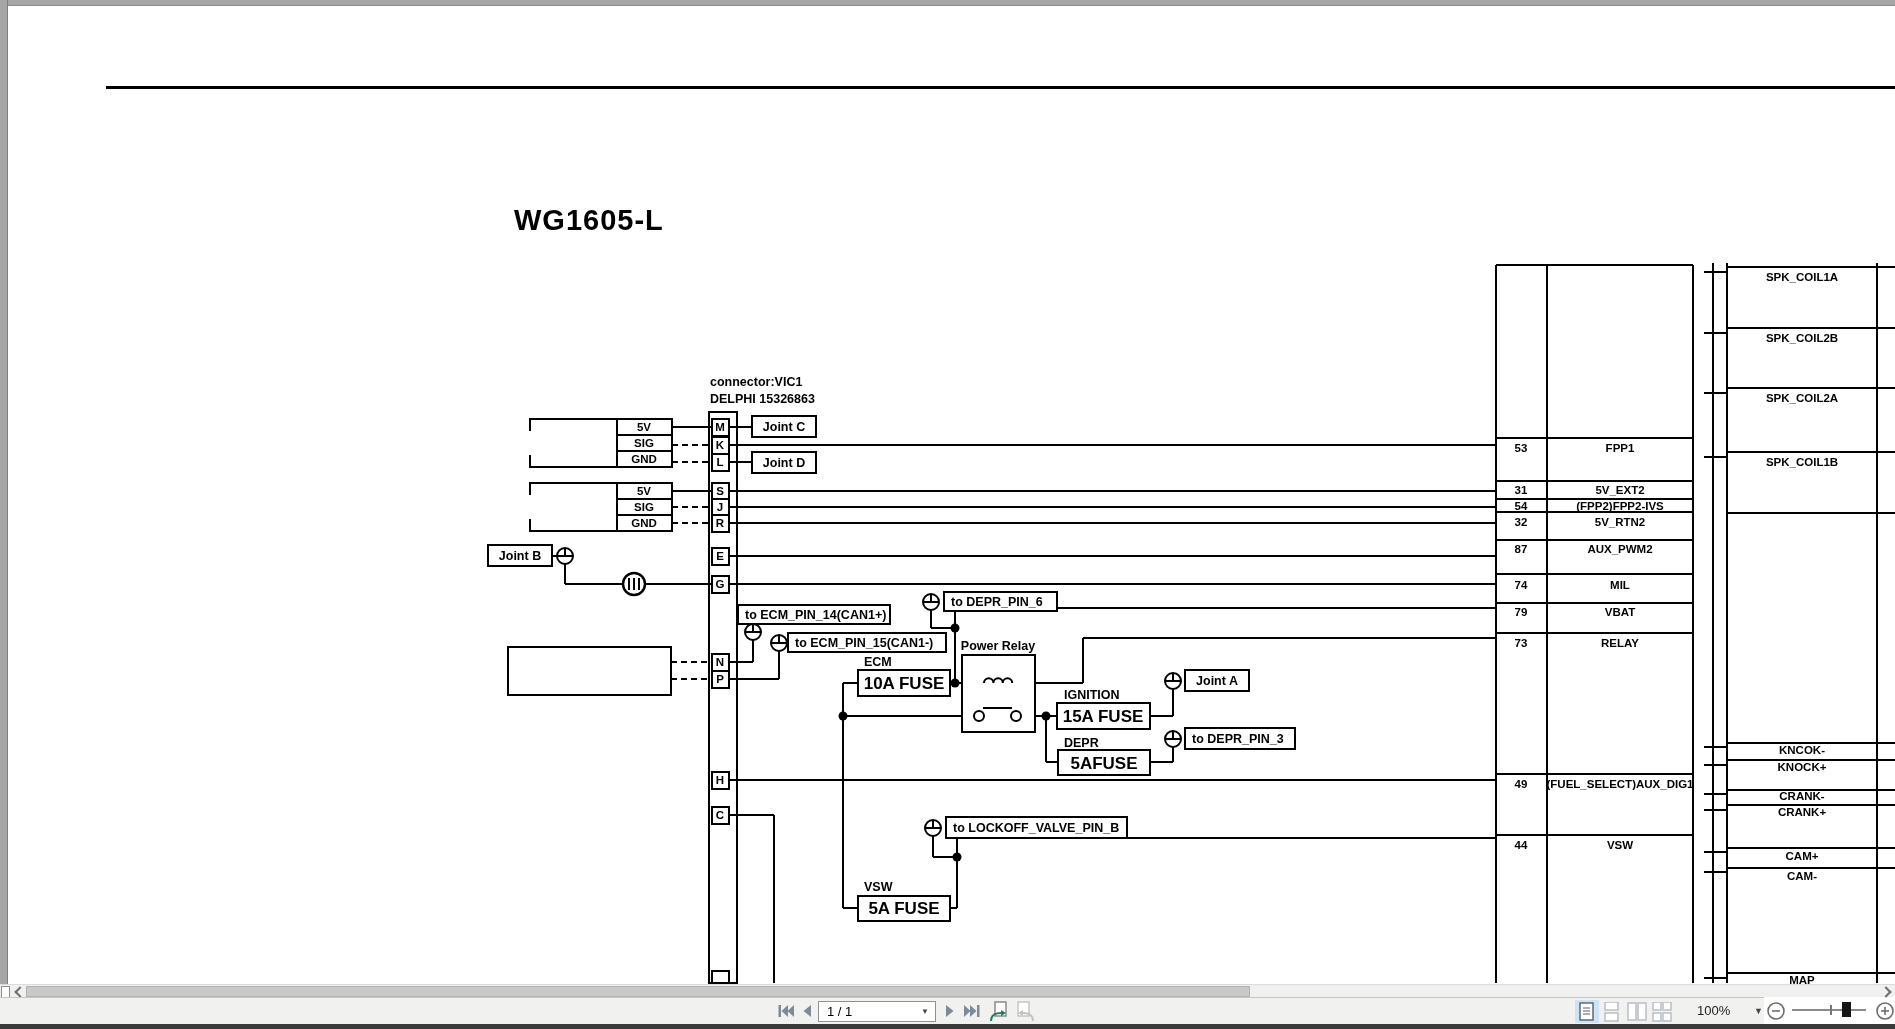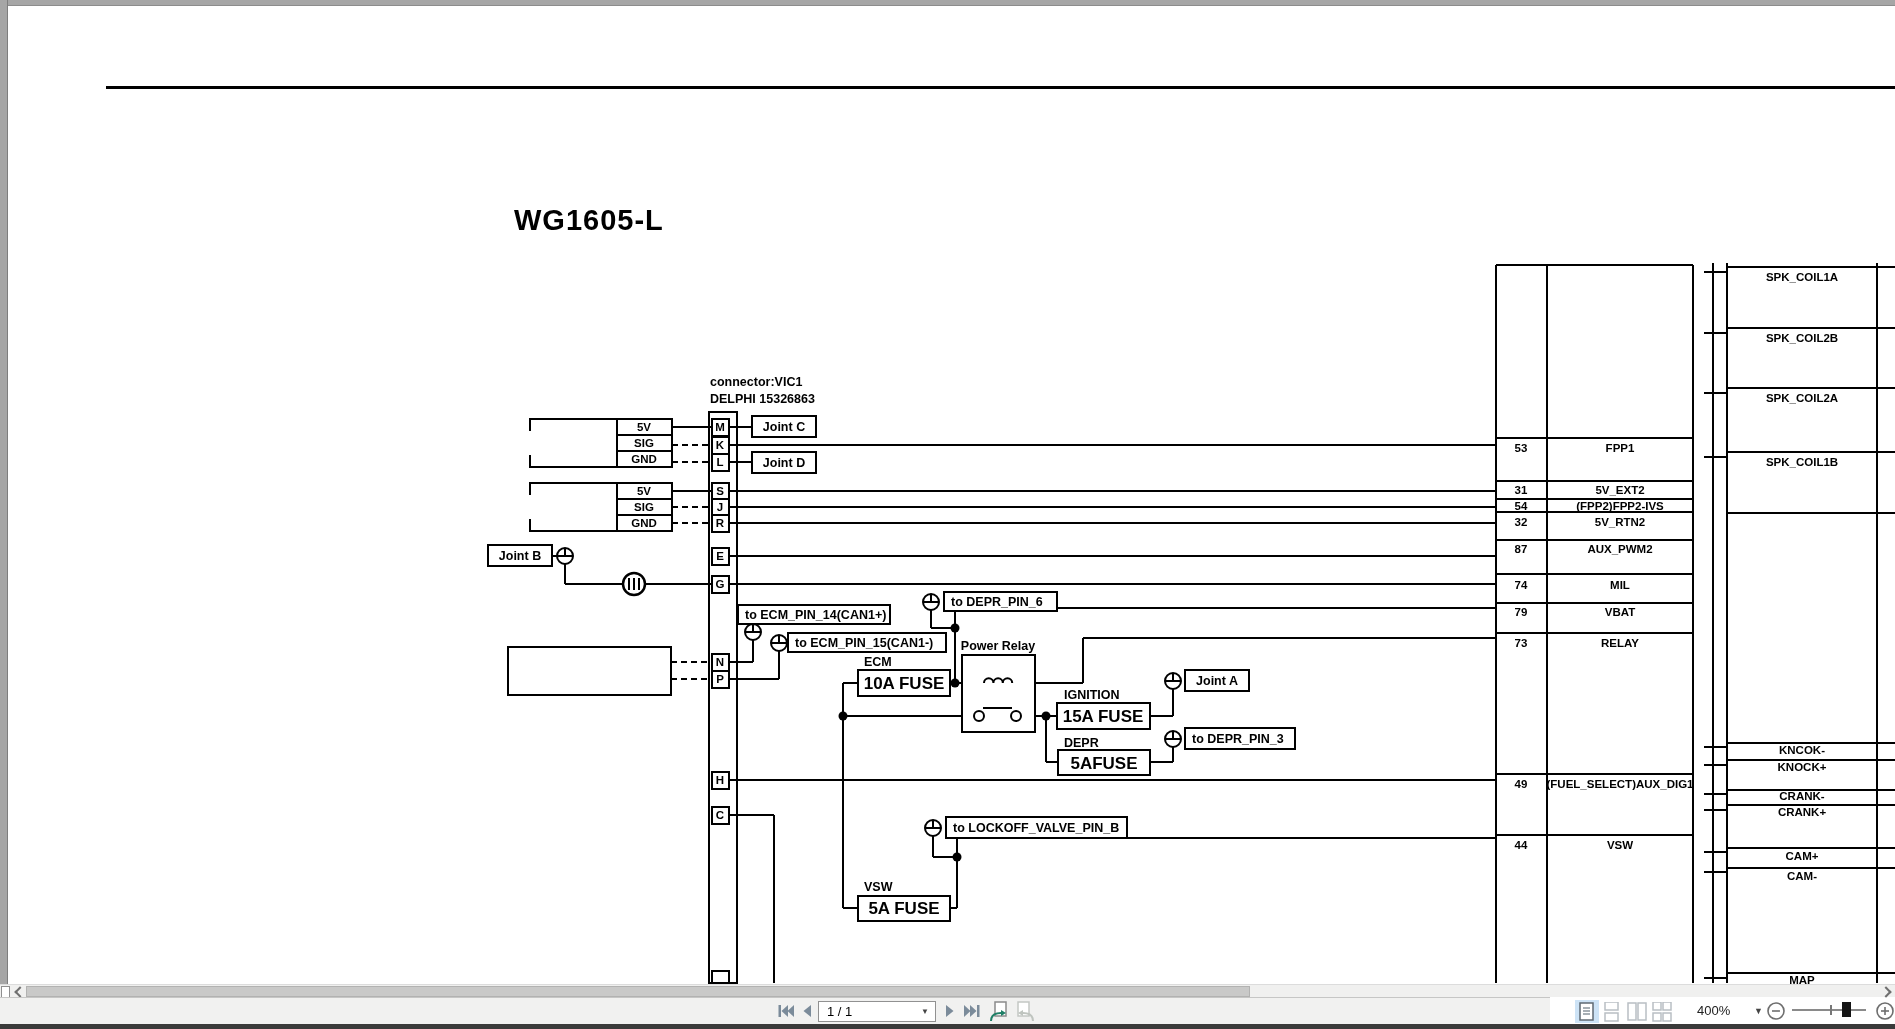"1 / 1" #toolbar { width: 1550px -> 1764px }
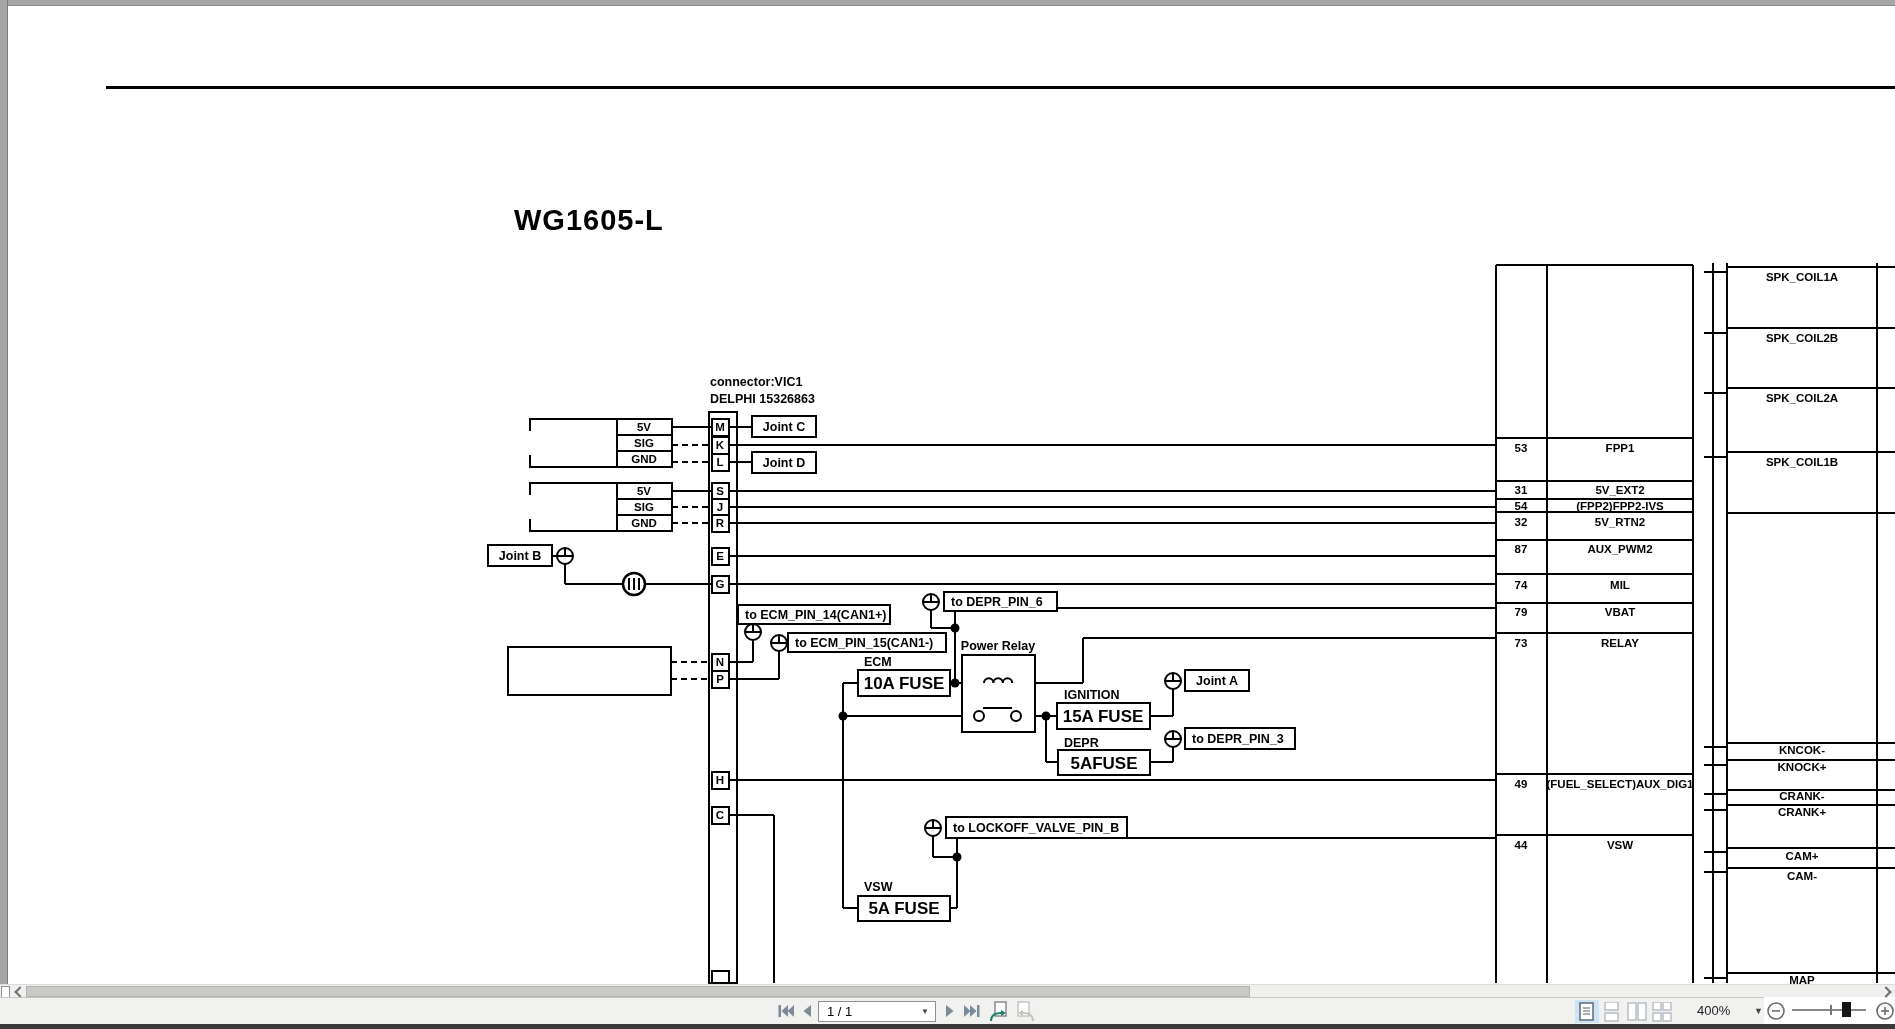"400%" span { text: 400% -> 100% }
